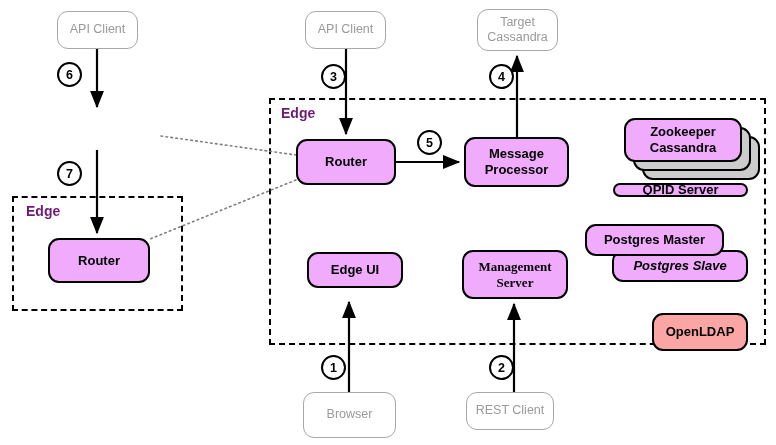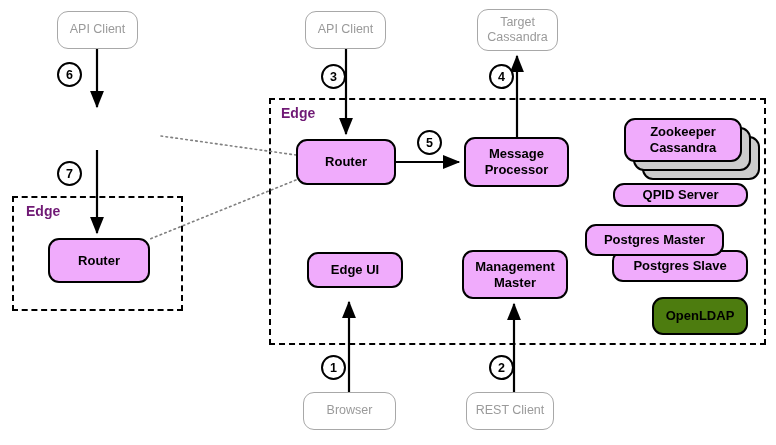"QPID Server" div.node { height: 24px -> 14px }
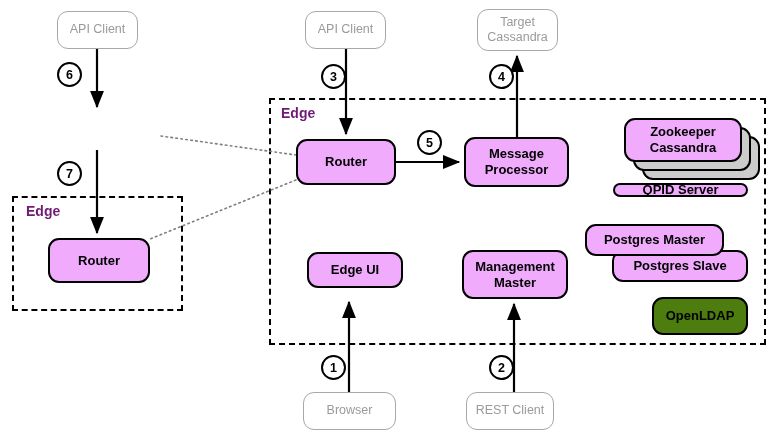"Management" div.node { font-family: none -> Liberation Serif, serif }
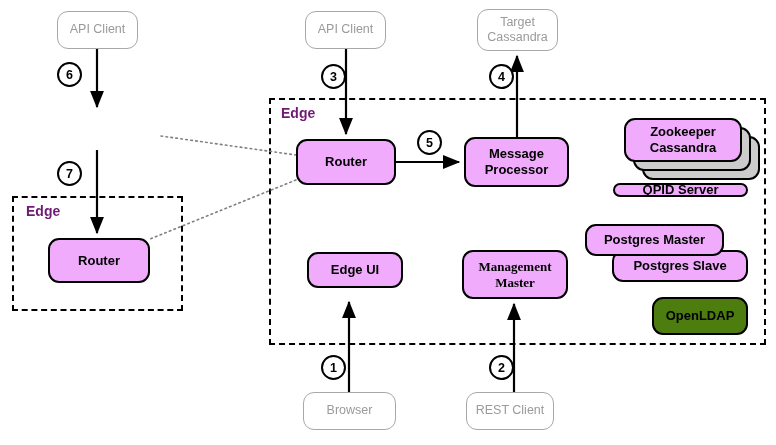"Postgres Slave" div.node { font-style: none -> italic }
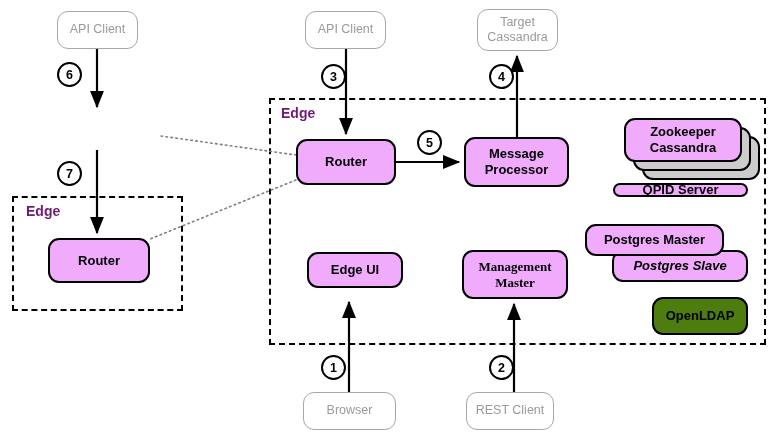"Master" span.l2 { text: Master -> Server }
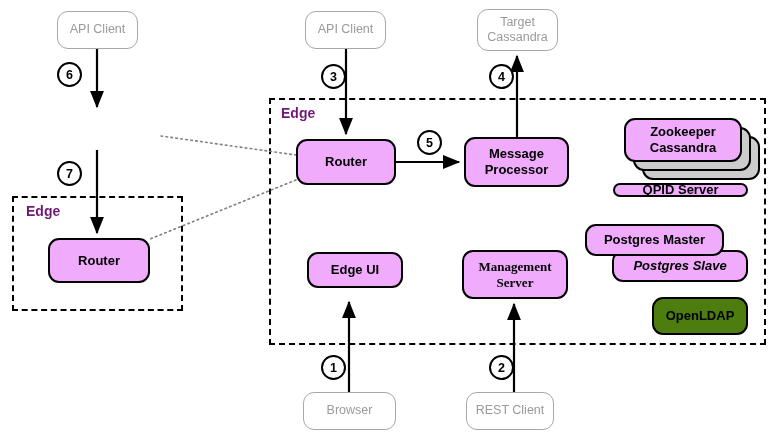"OpenLDAP" .node.solid.light { background: #4d7c0f -> #fca5a5; margin-top: none -> 16px }
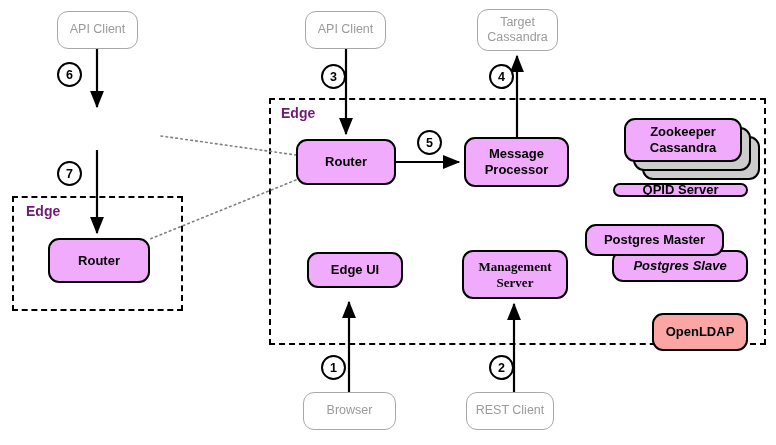"Browser" div.node { height: 38px -> 46px }
